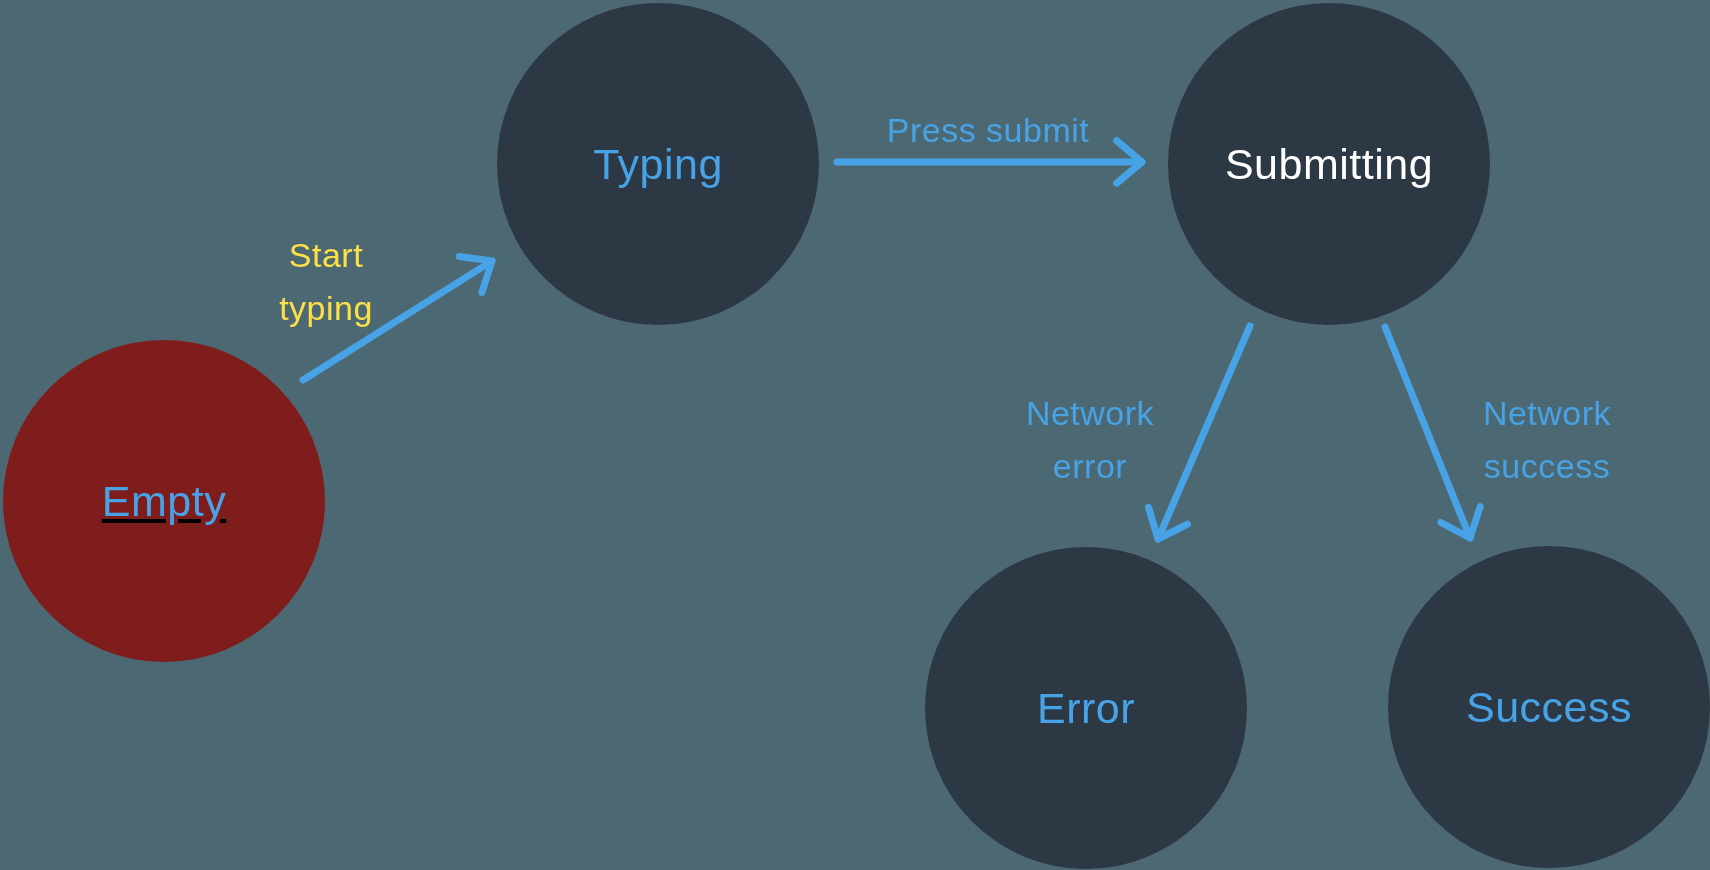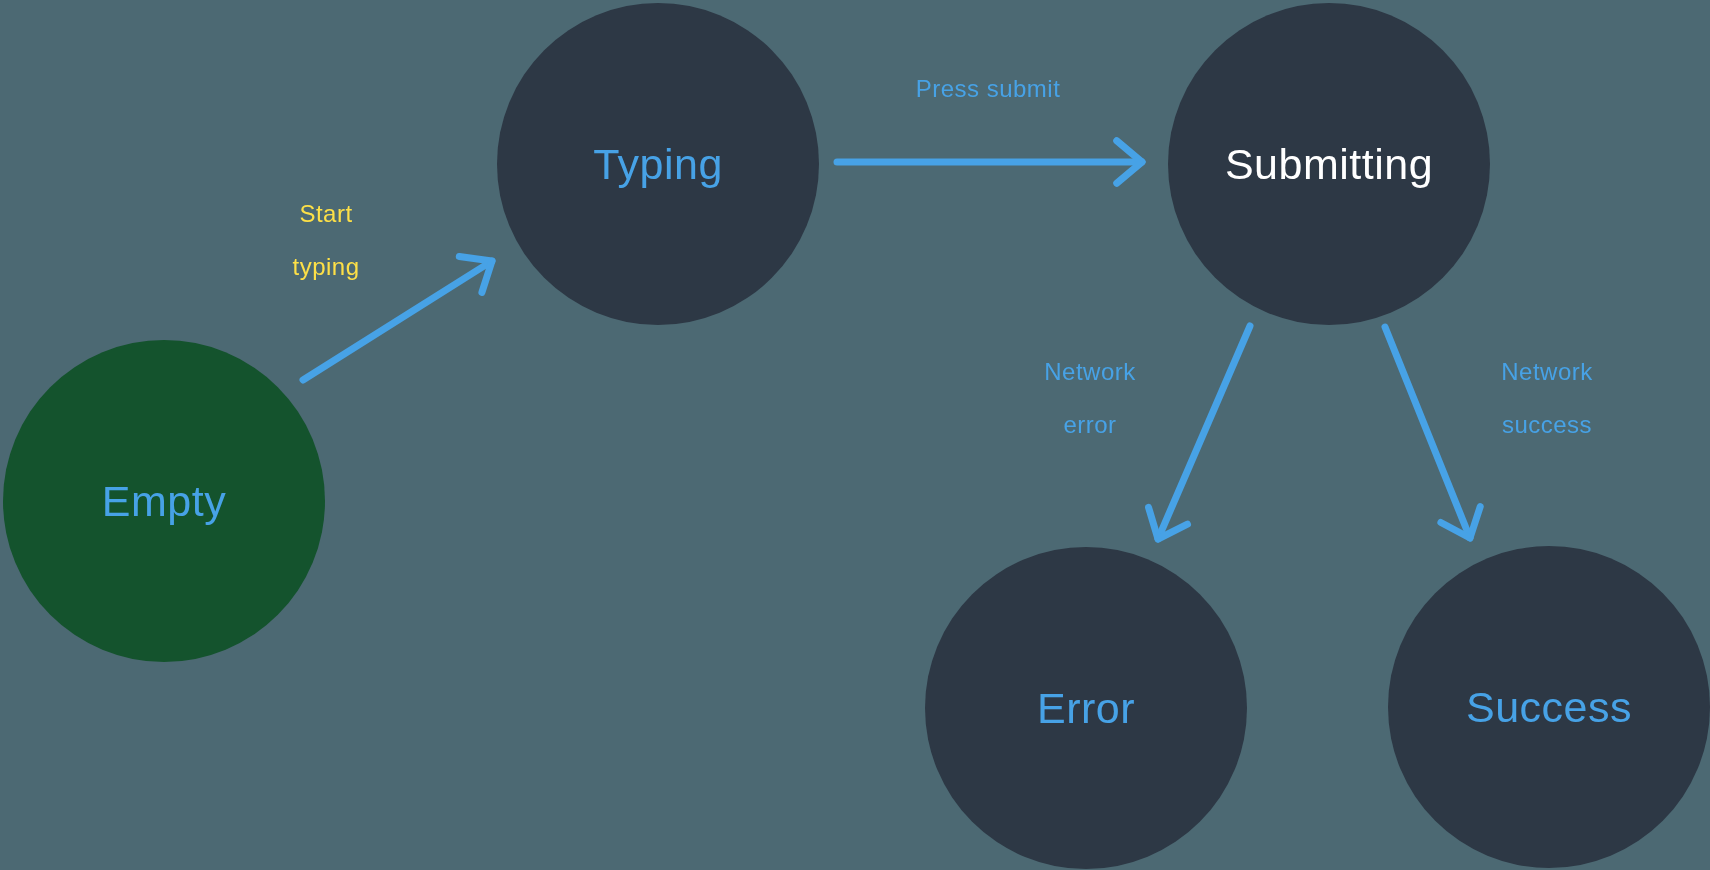"Press submit" .edge-label { font-size: 24px -> 34px; margin-top: none -> 42px }
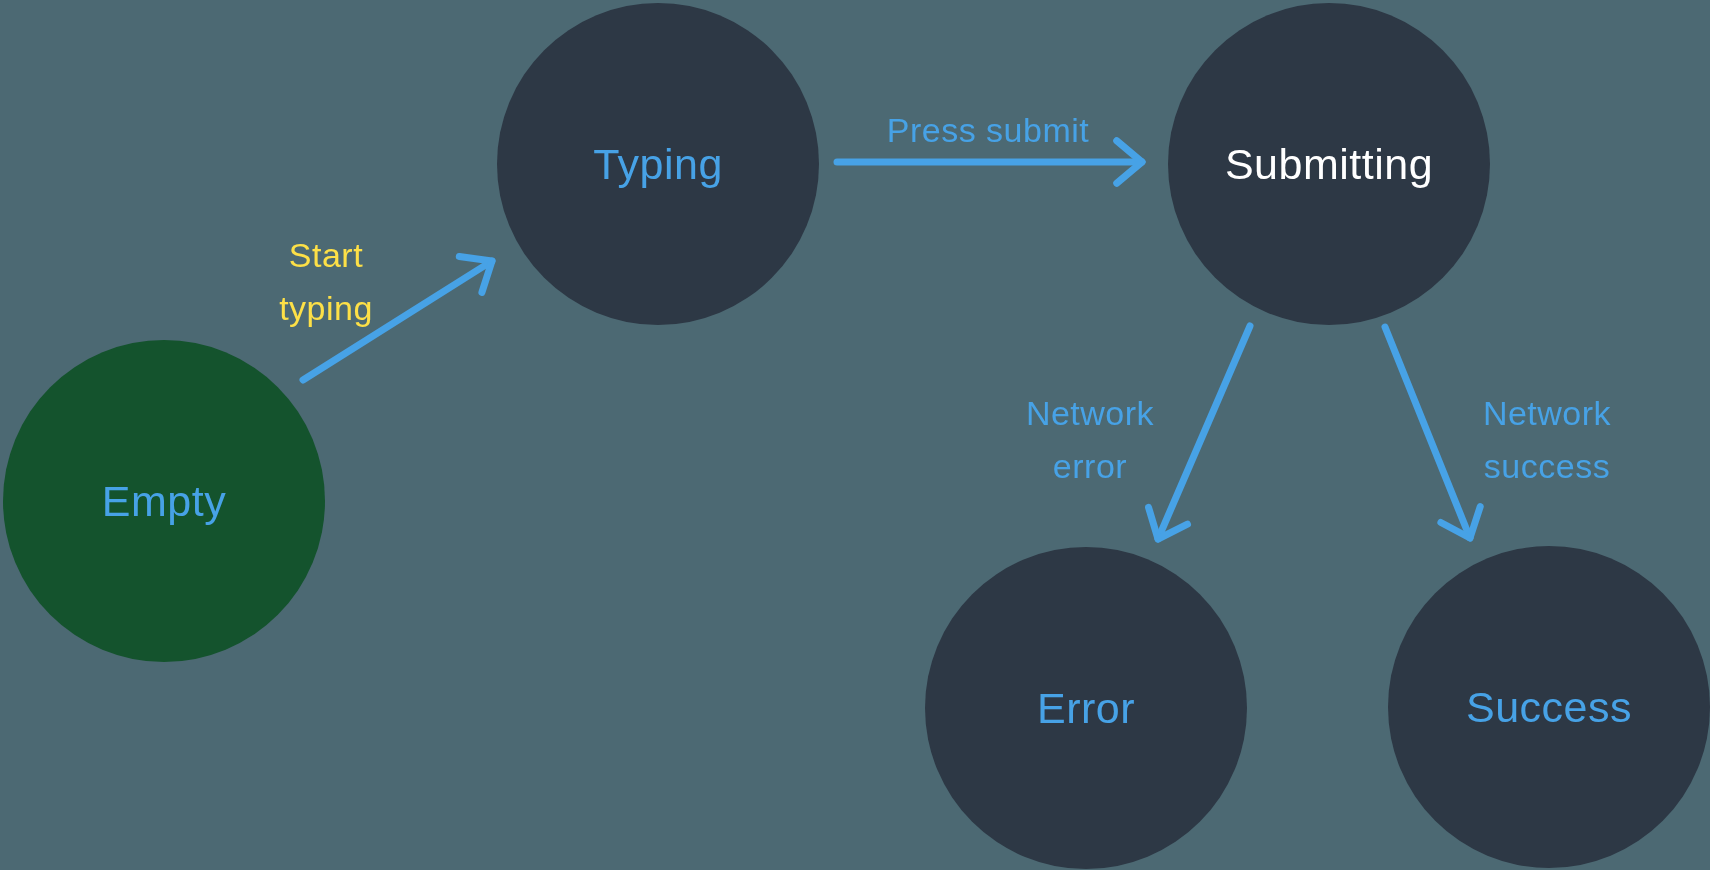"Empty" div.node { background: #14532d -> #7f1d1d; text-decoration: none -> underline }
